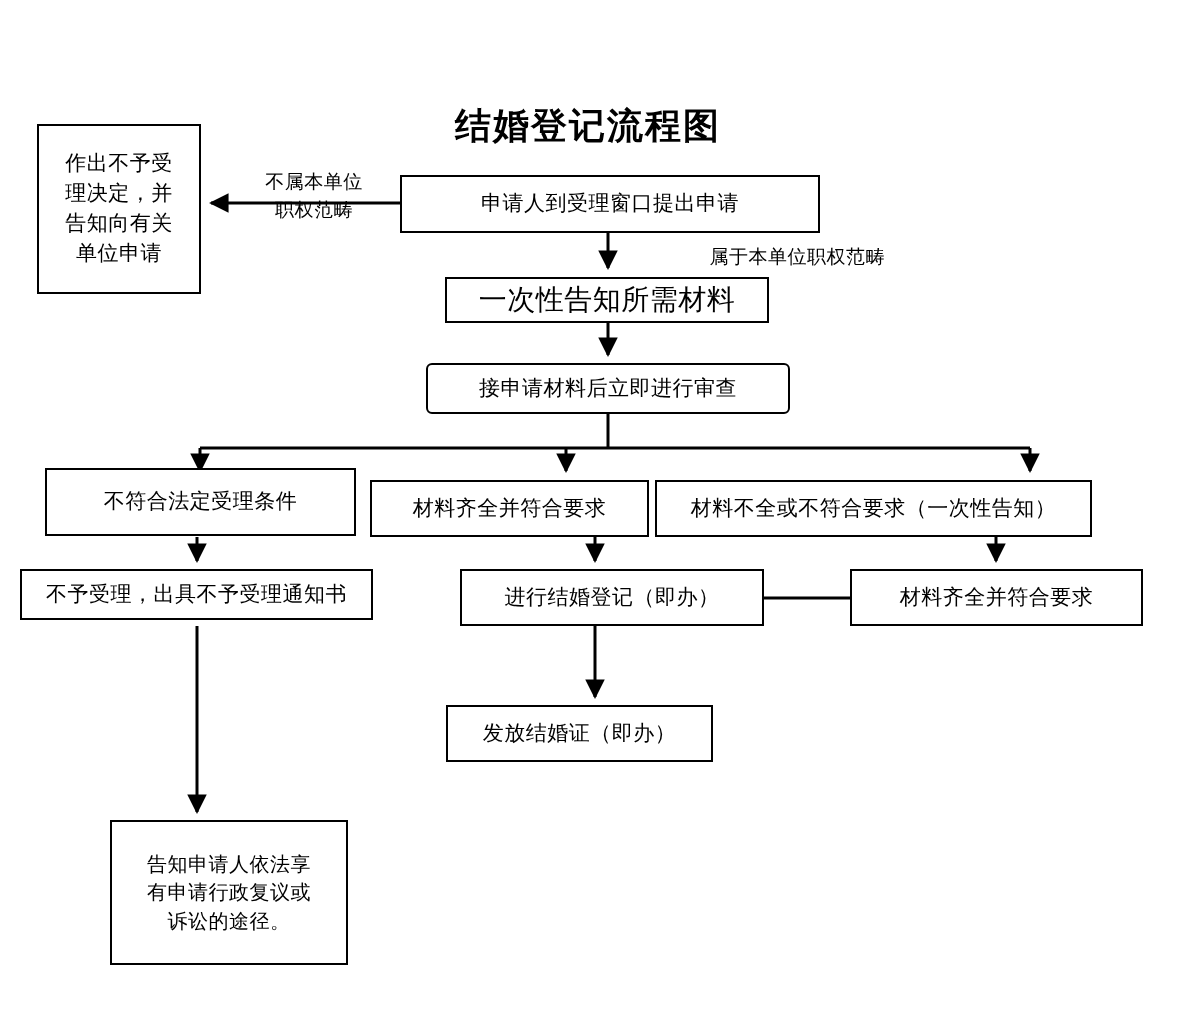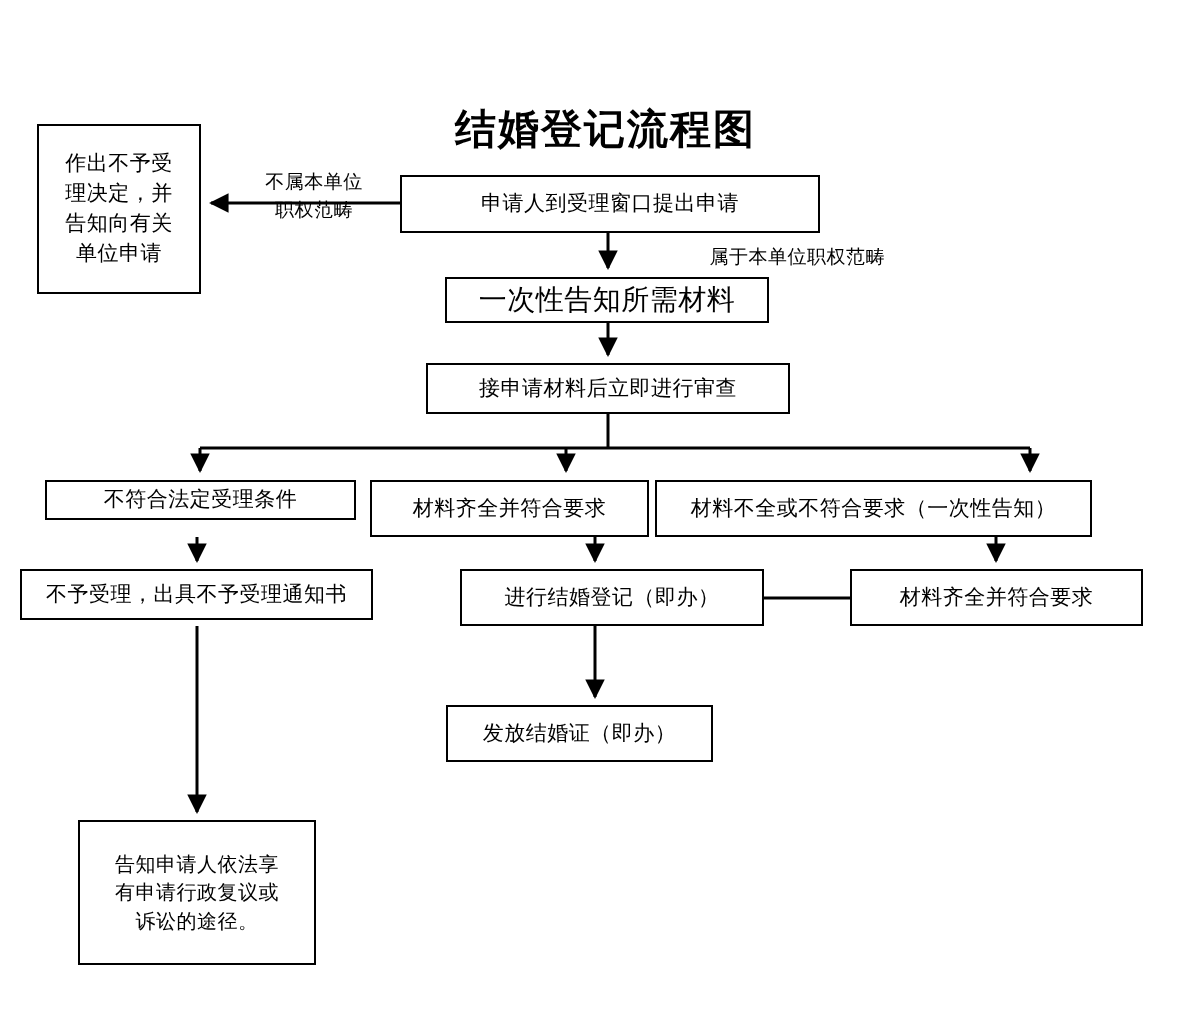"结婚登记流程图" .title { font-size: 41px -> 36px }
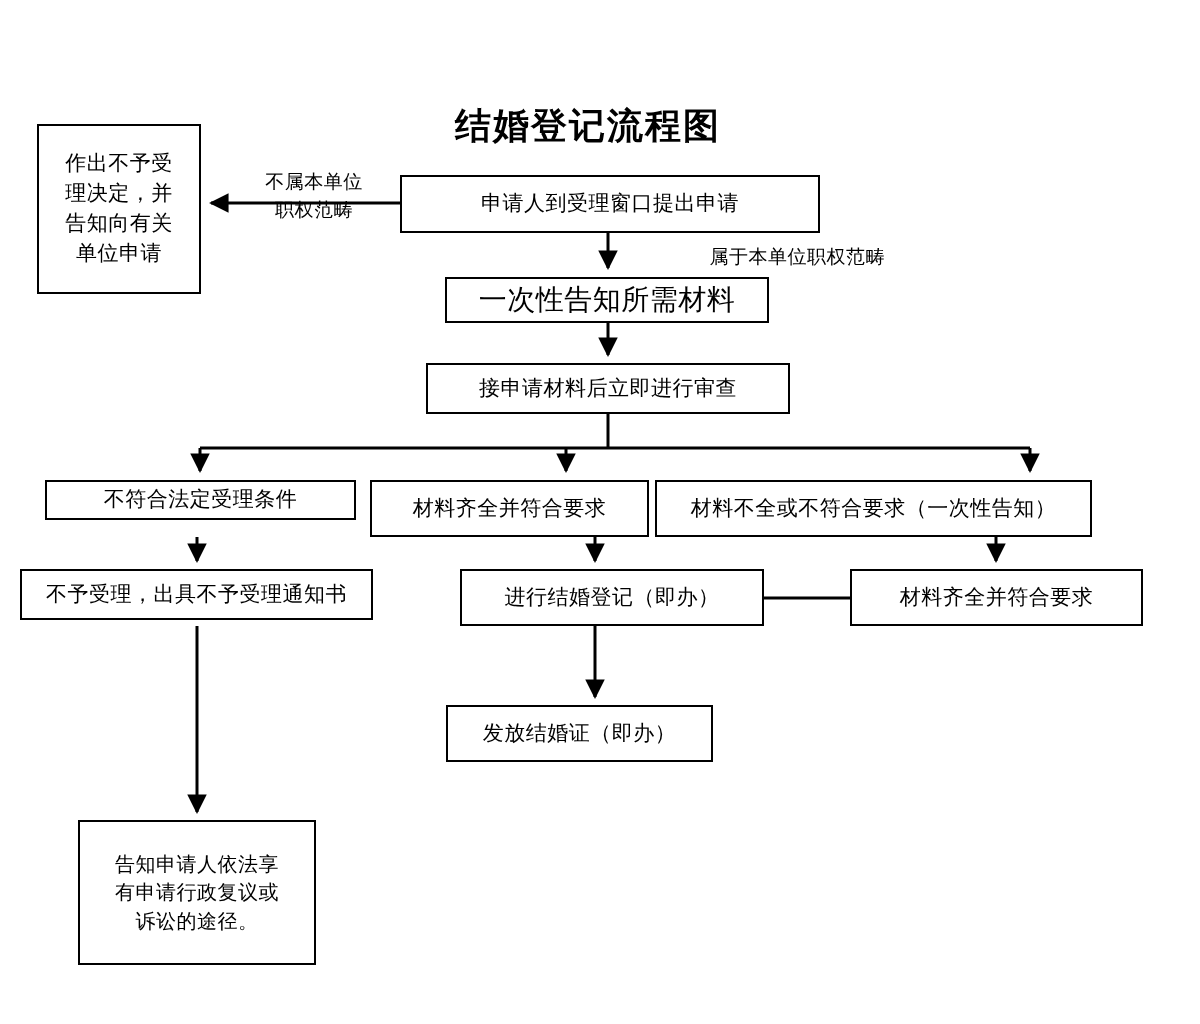"接申请材料后立即进行审查" div.node { border-radius: none -> 6px }
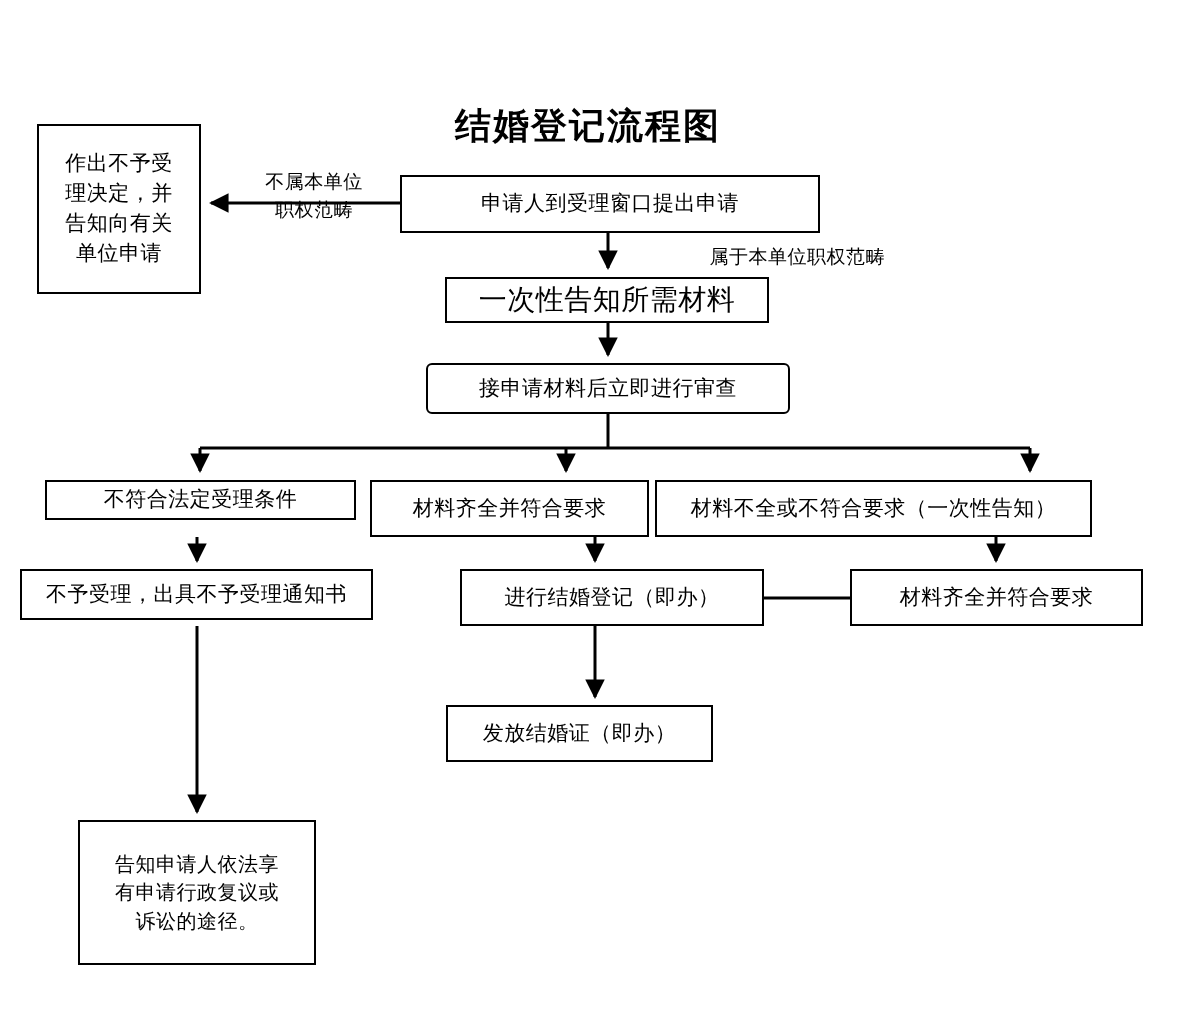"不符合法定受理条件" div.node { height: 40px -> 68px; top: 480px -> 468px }
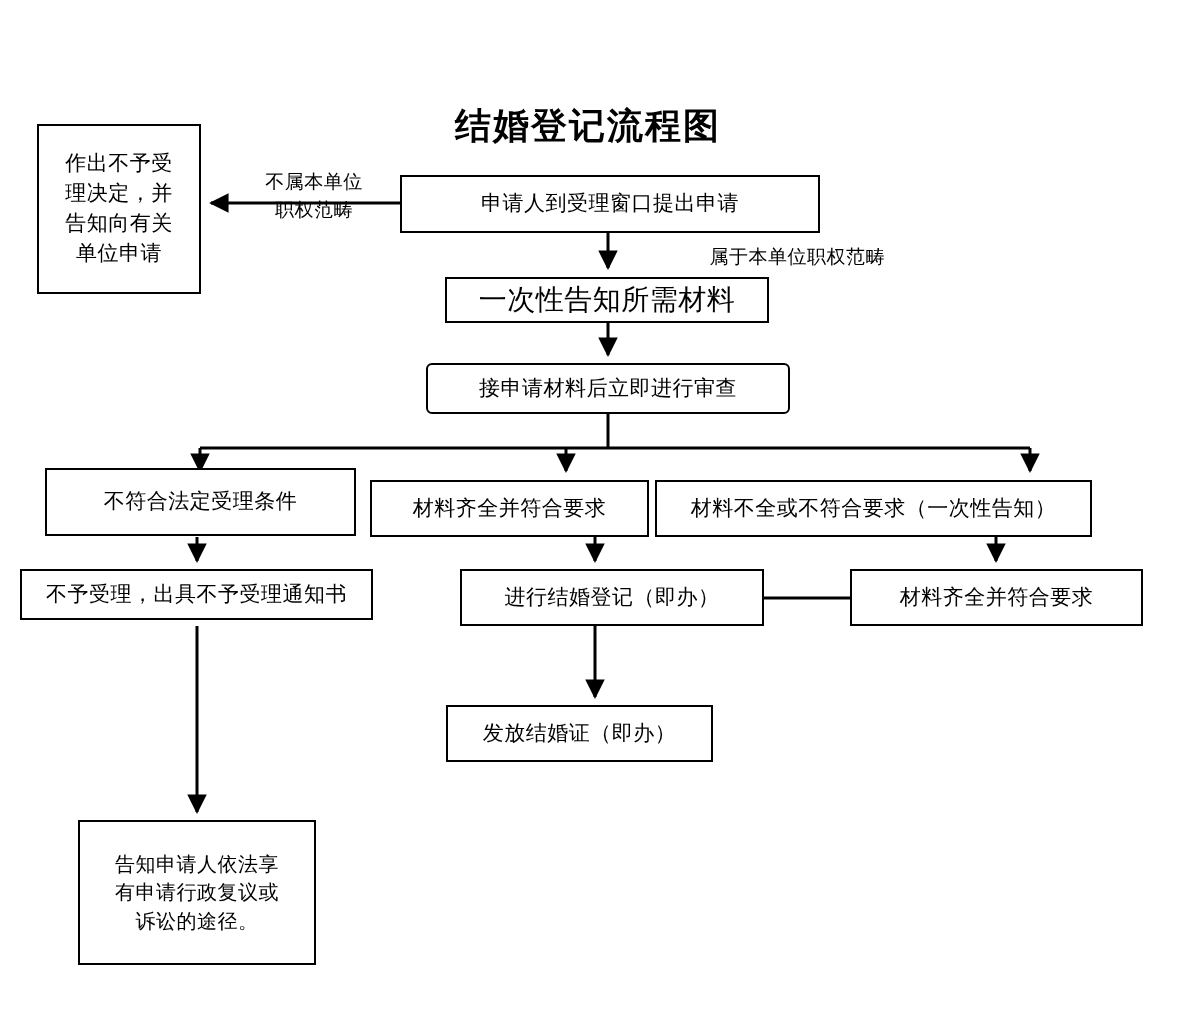"告知申请人依法享" .fs-20 { margin-left: none -> 32px }
